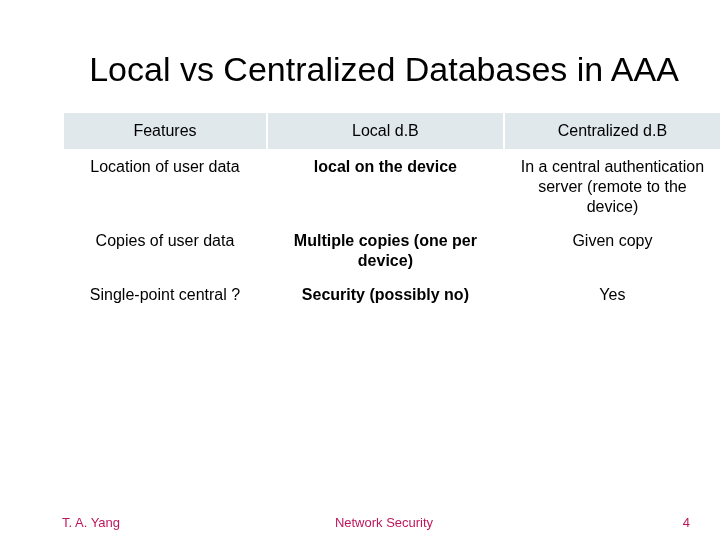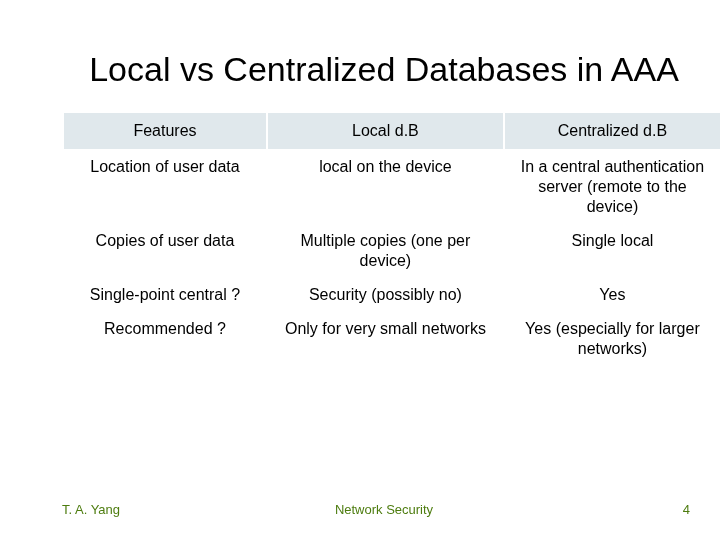"local on the device" tbody td:nth-child(2) { font-weight: none -> bold }
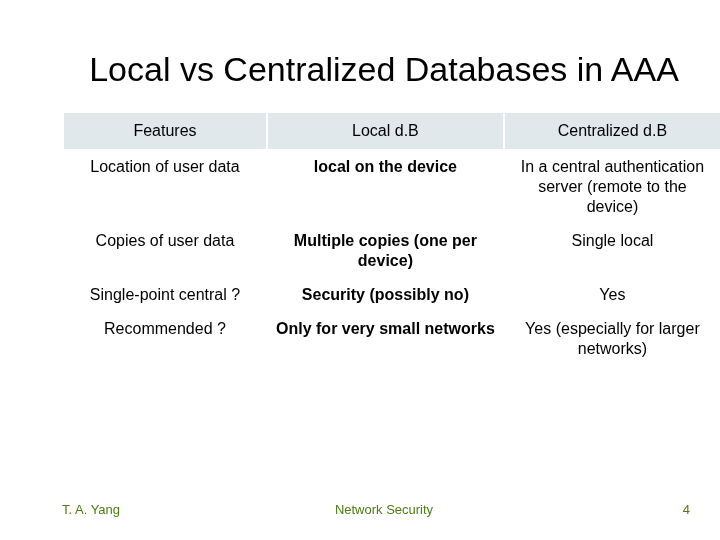"Single local" td { text: Single local -> Given copy }
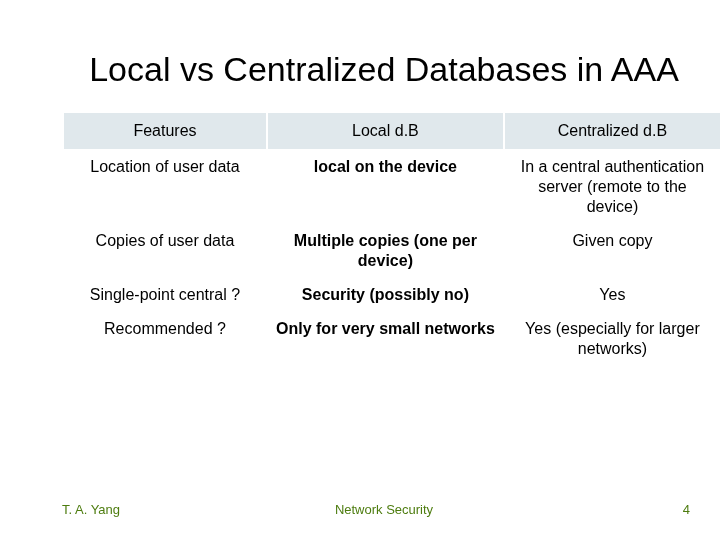"Recommended ?" tr { html: <tr> <td>Recommended ?</td> <td>Only for very small networks</td> <td>Yes (especially for larger networks)</td> </tr> -> none }
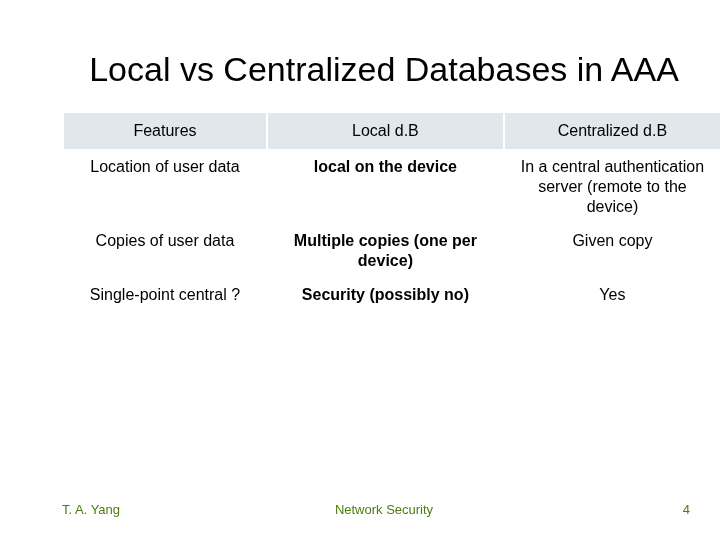"T. A. Yang" .footer { bottom: 23px -> 10px; color: #4d7c0f -> #be185d }
